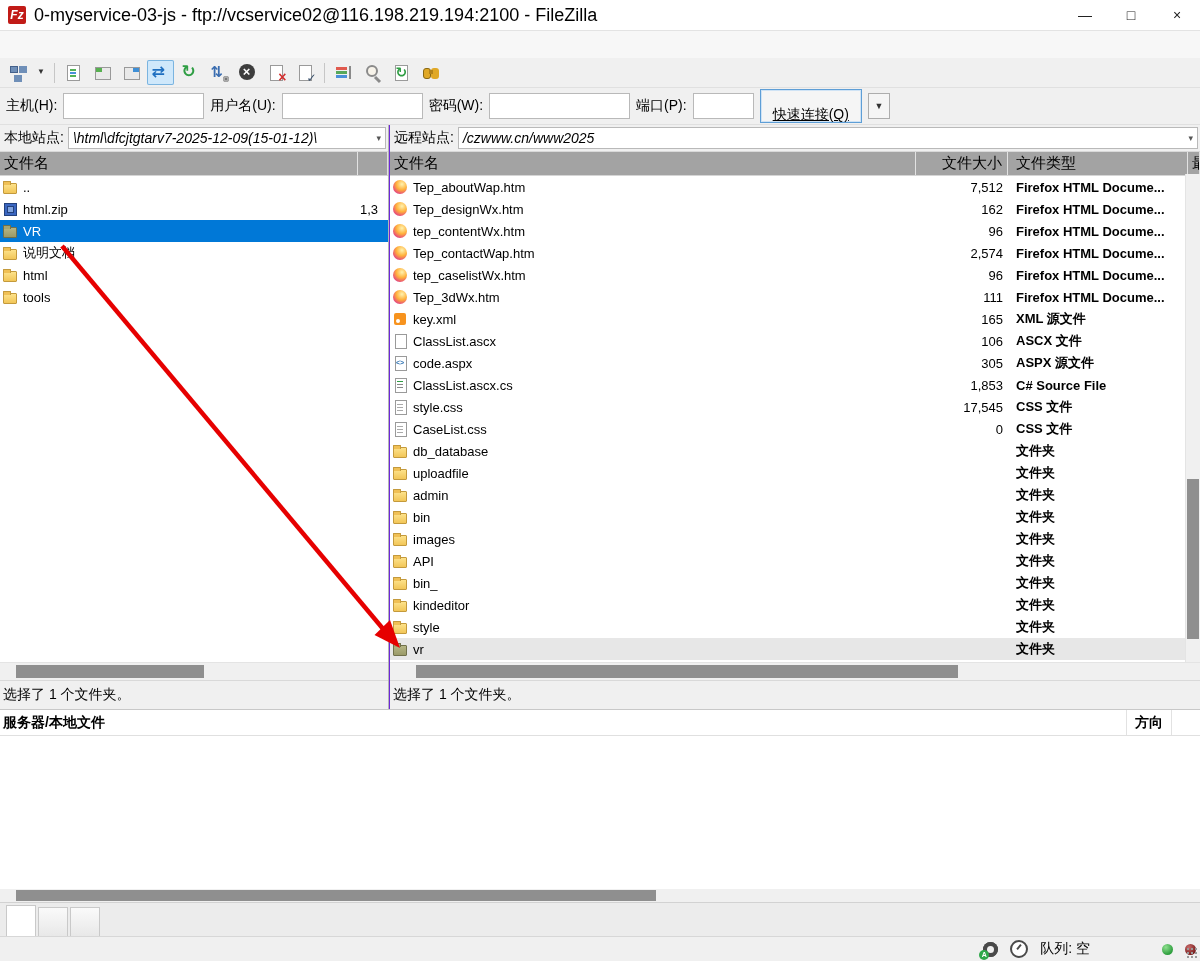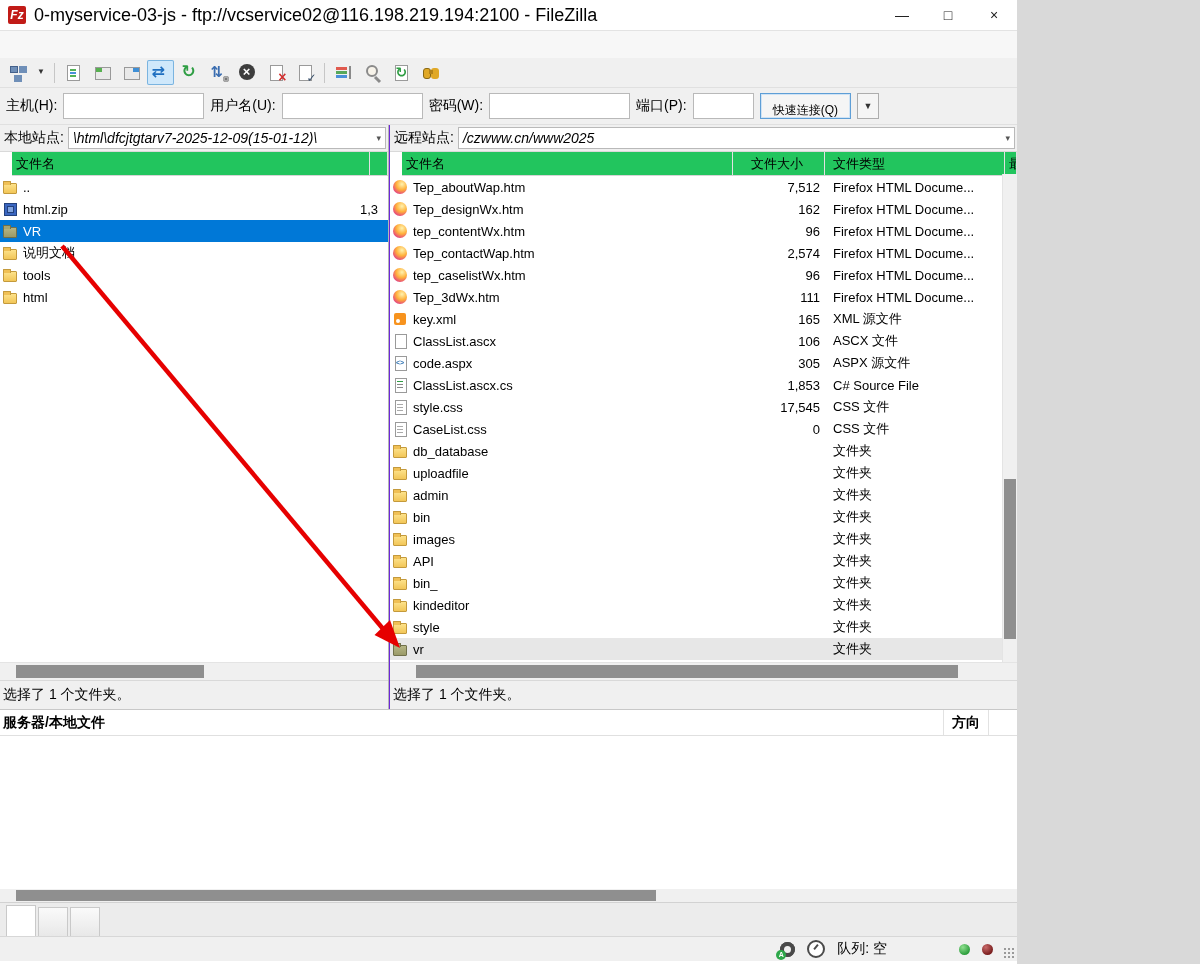"Fz" .window { width: 1017px -> 1200px }
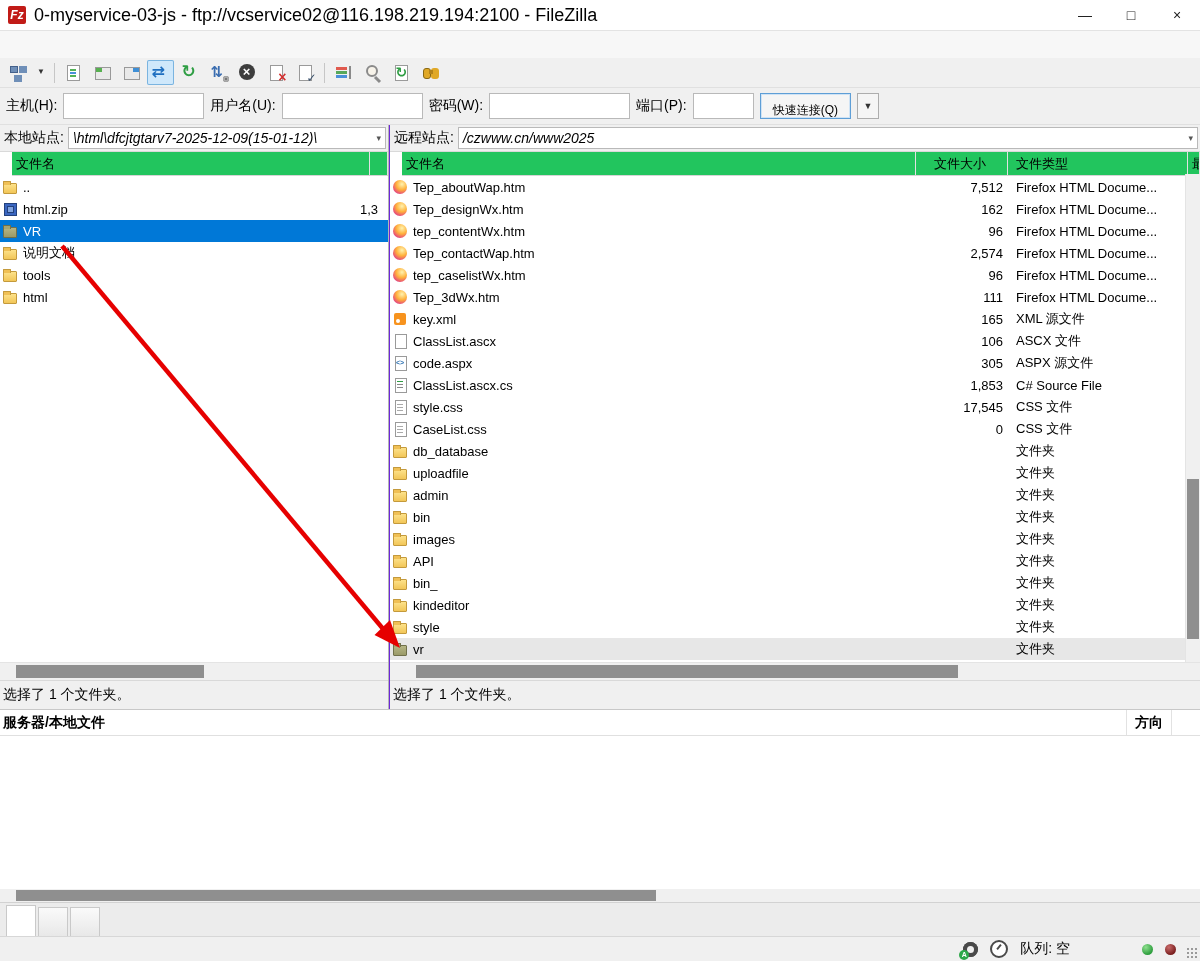"快速连接(Q)" .qconnect { font-size: 12px -> 14px; padding: 8px 12px -> 16px 12px; text-decoration: none -> underline }
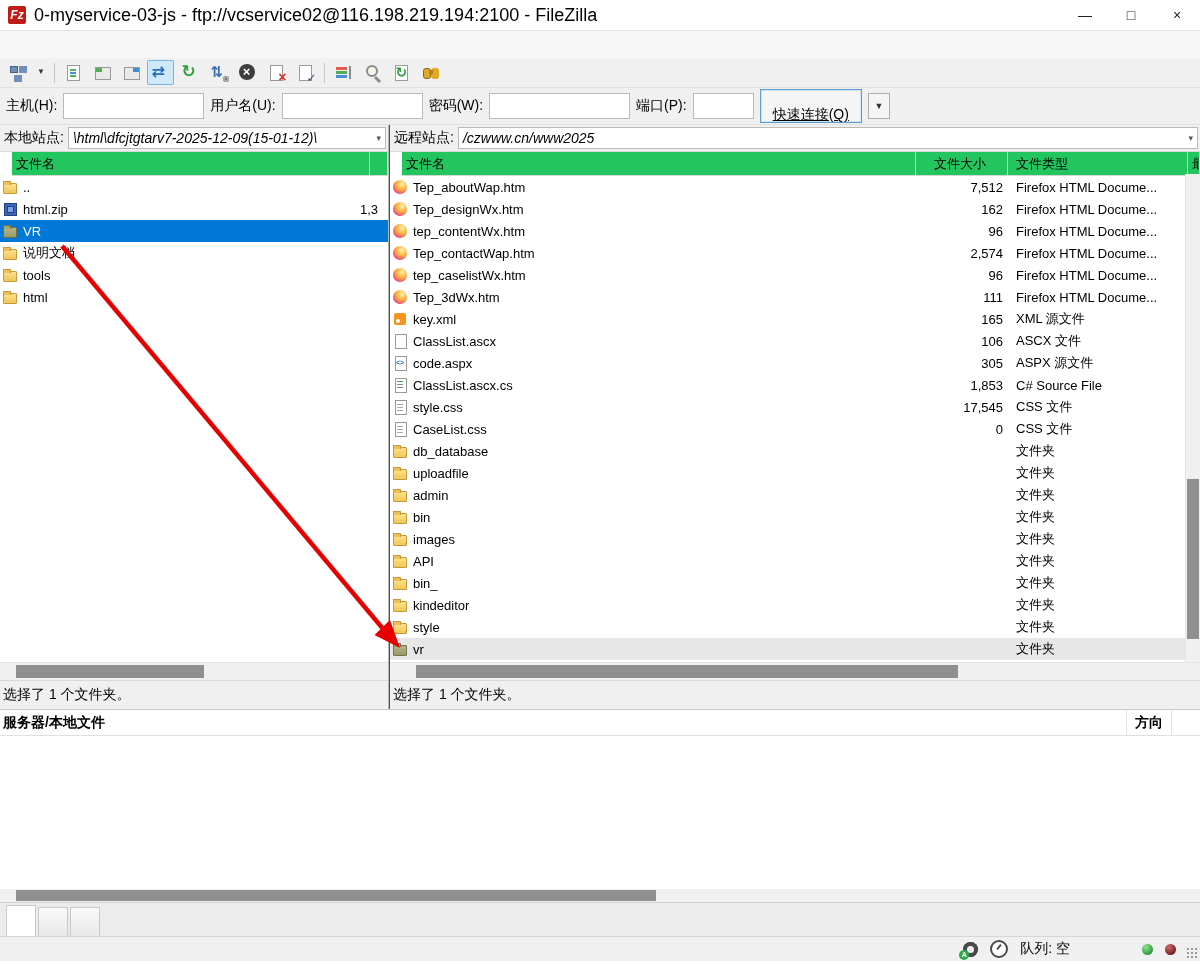"文件名" .lheader { background: #22c55e -> #a3a3a3; font-size: 13px -> 15px; margin-left: 12px -> none }
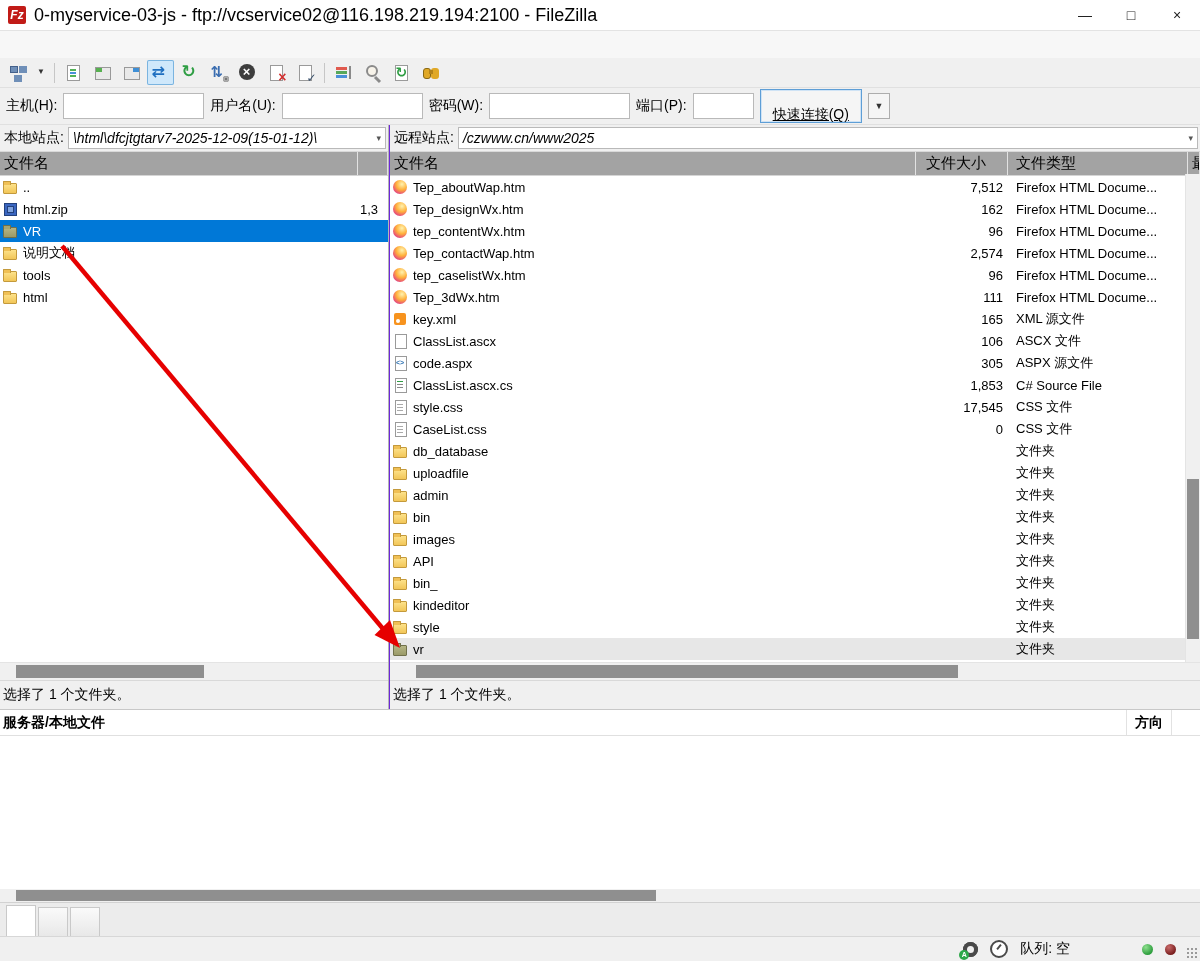"文件大小" div { padding-right: 21px -> 5px }
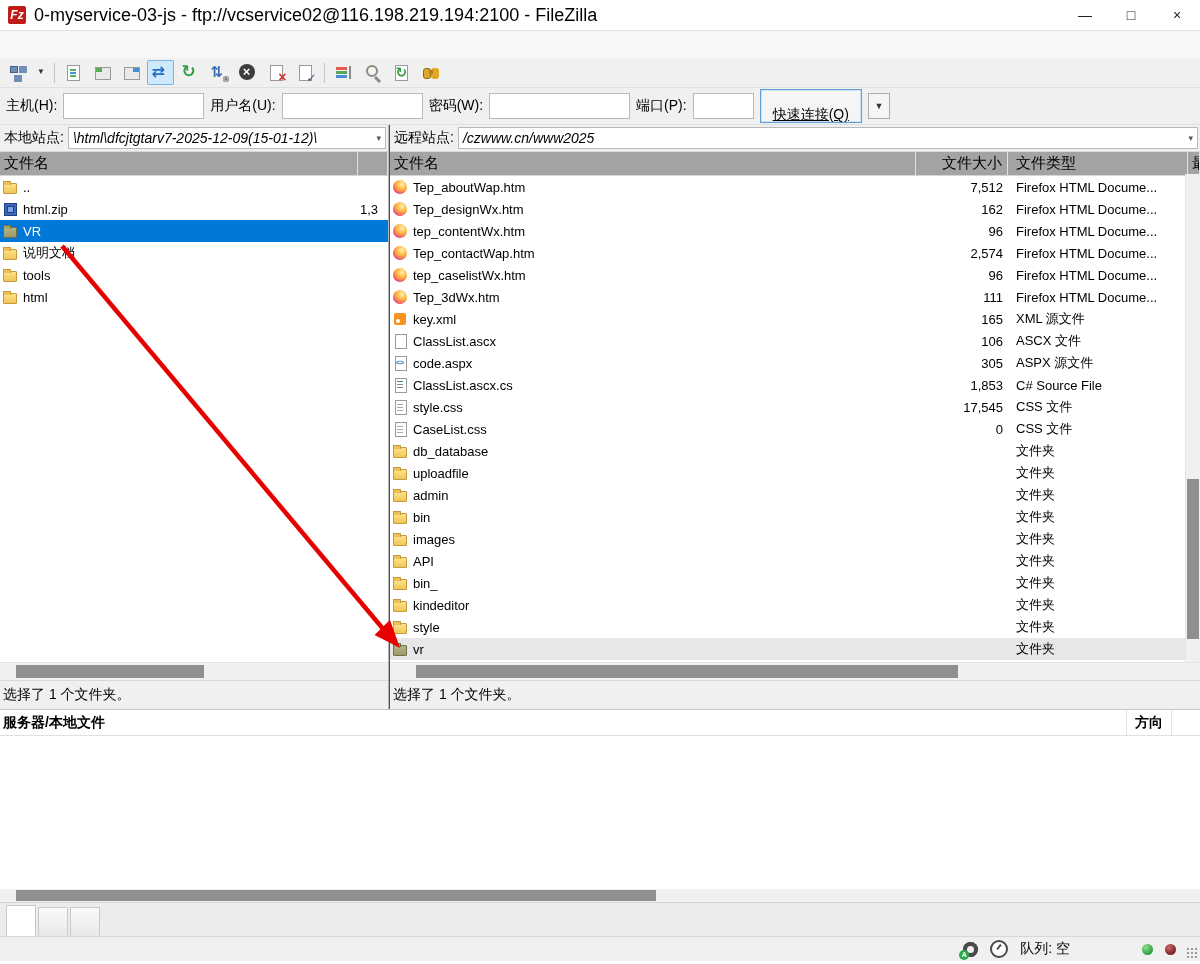"Firefox HTML Docume..." .tp { font-weight: none -> bold }
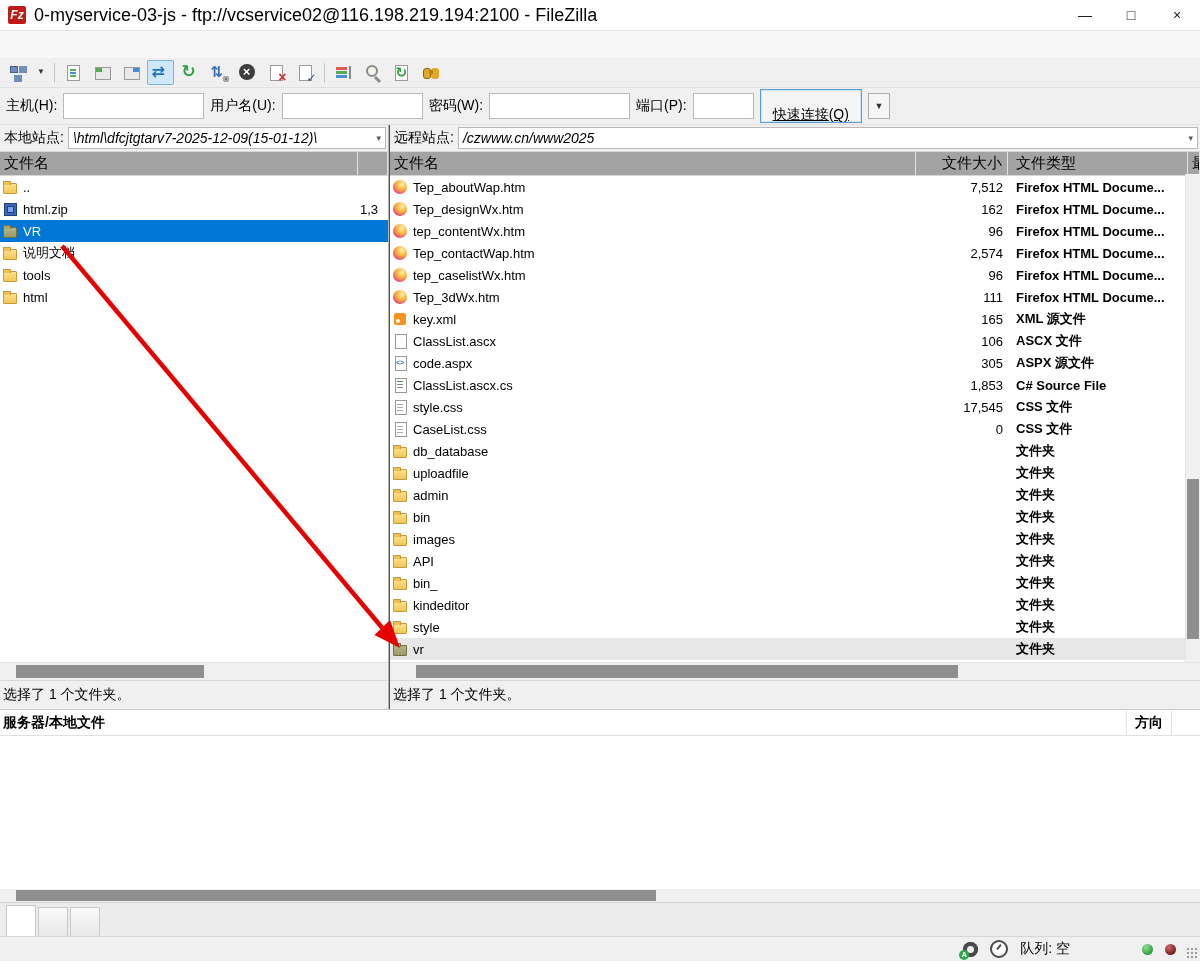"tools" div.row { order: before "html" -> after "html" }
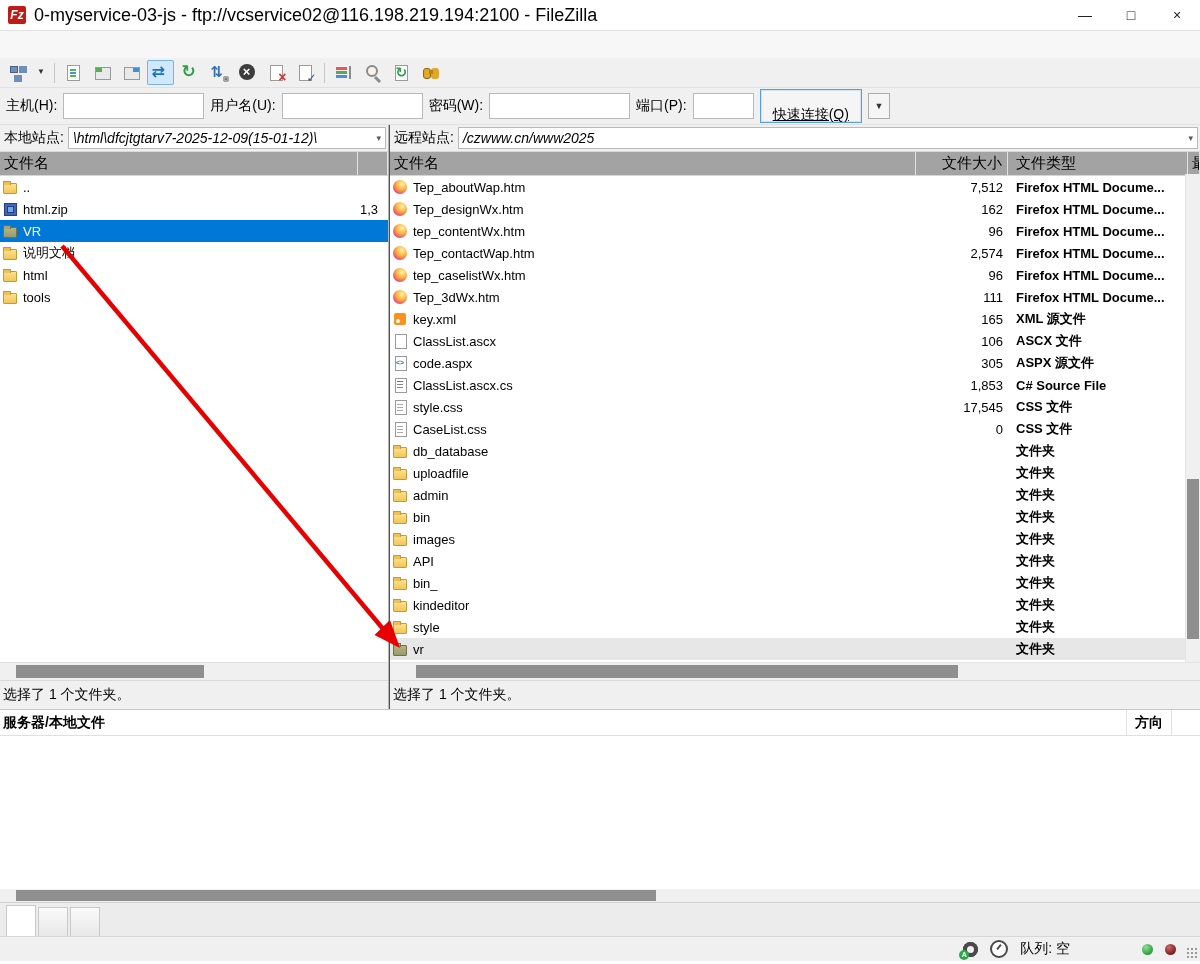"队列: 空" .statusbar { padding-right: 24px -> 4px }
